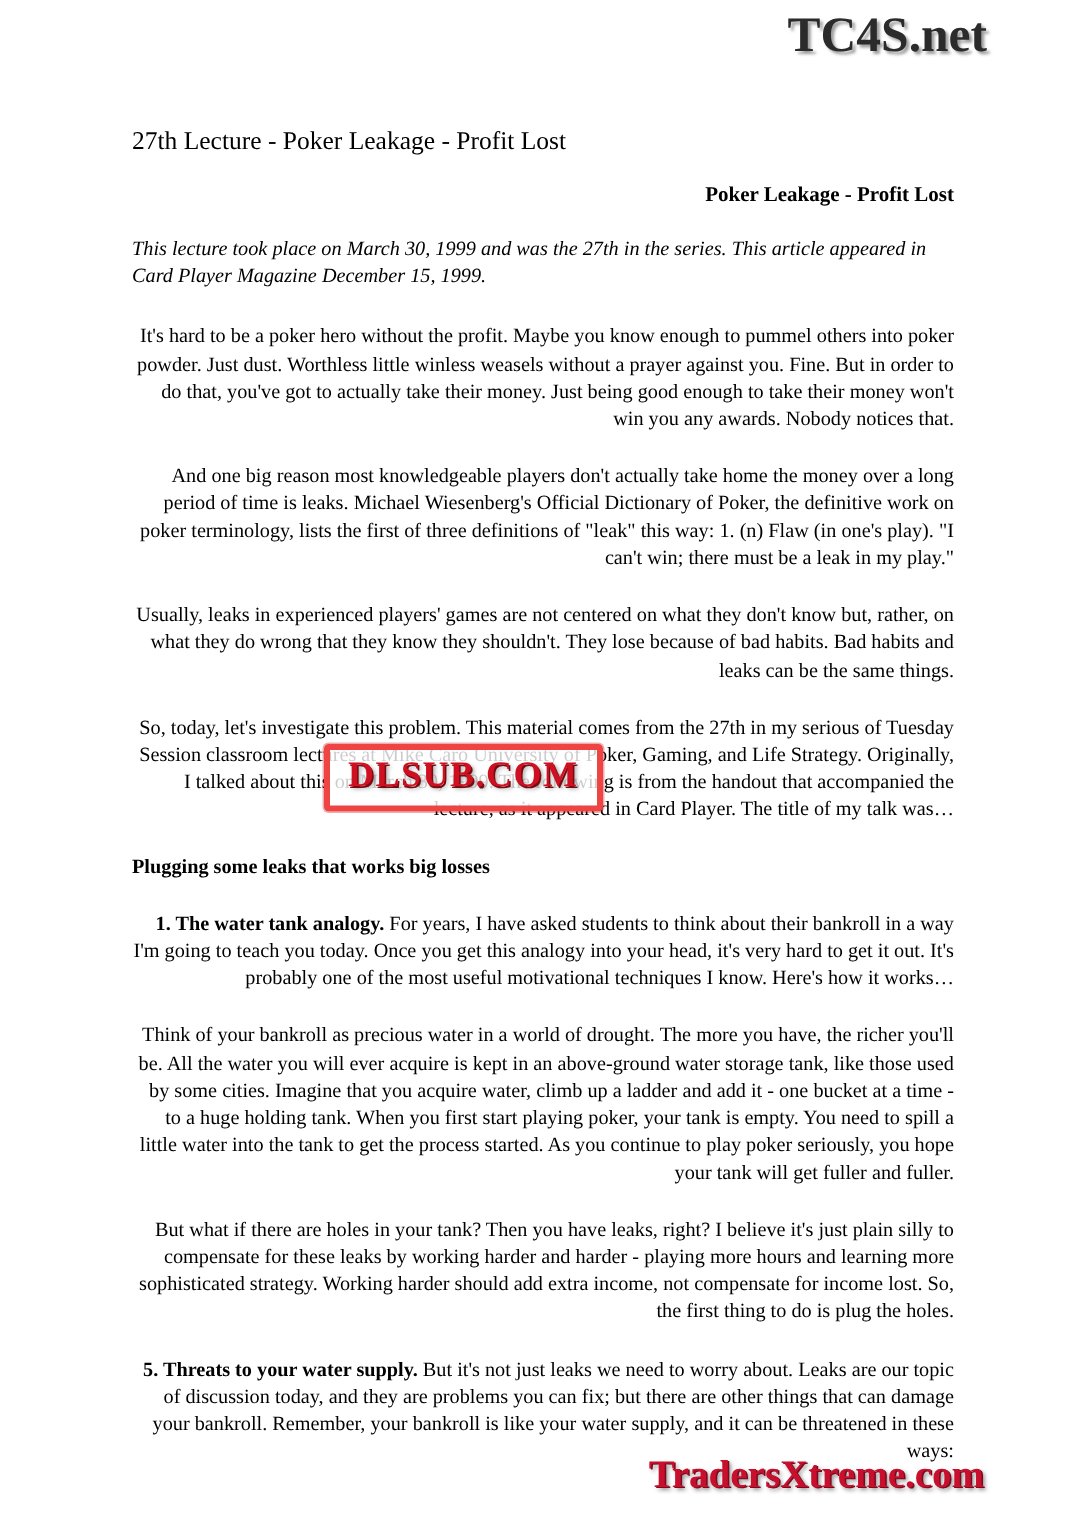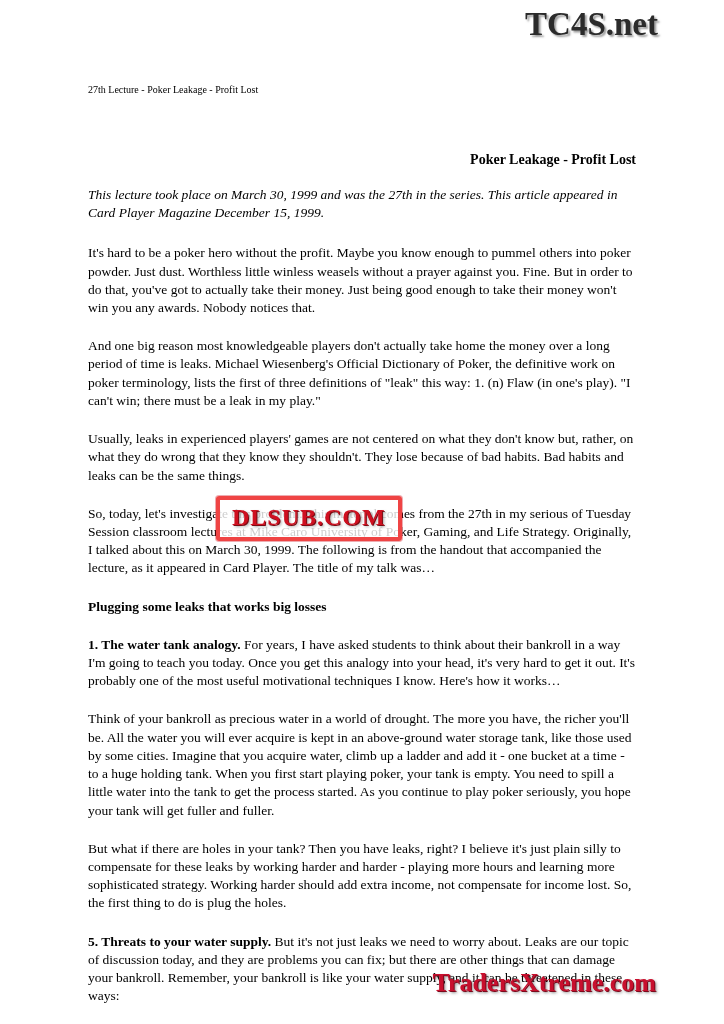"27th Lecture - Poker Leakage" .header-line { font-size: 10px -> 17px; margin-bottom: 56px -> 18px }
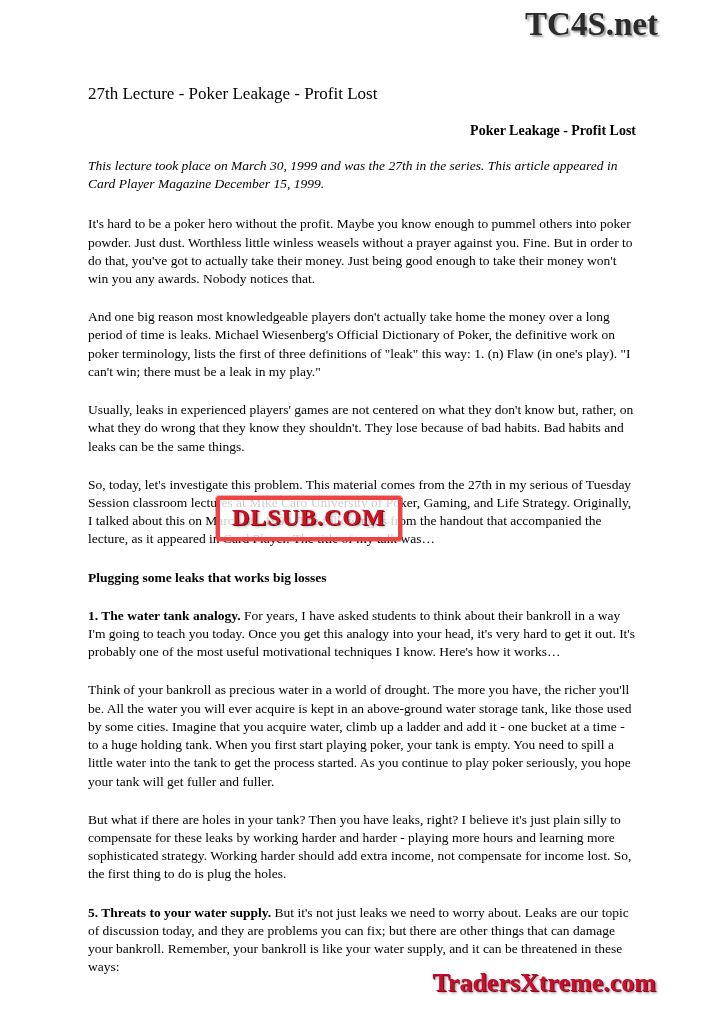"It's hard to be a" p.para { text-align: left -> right }
